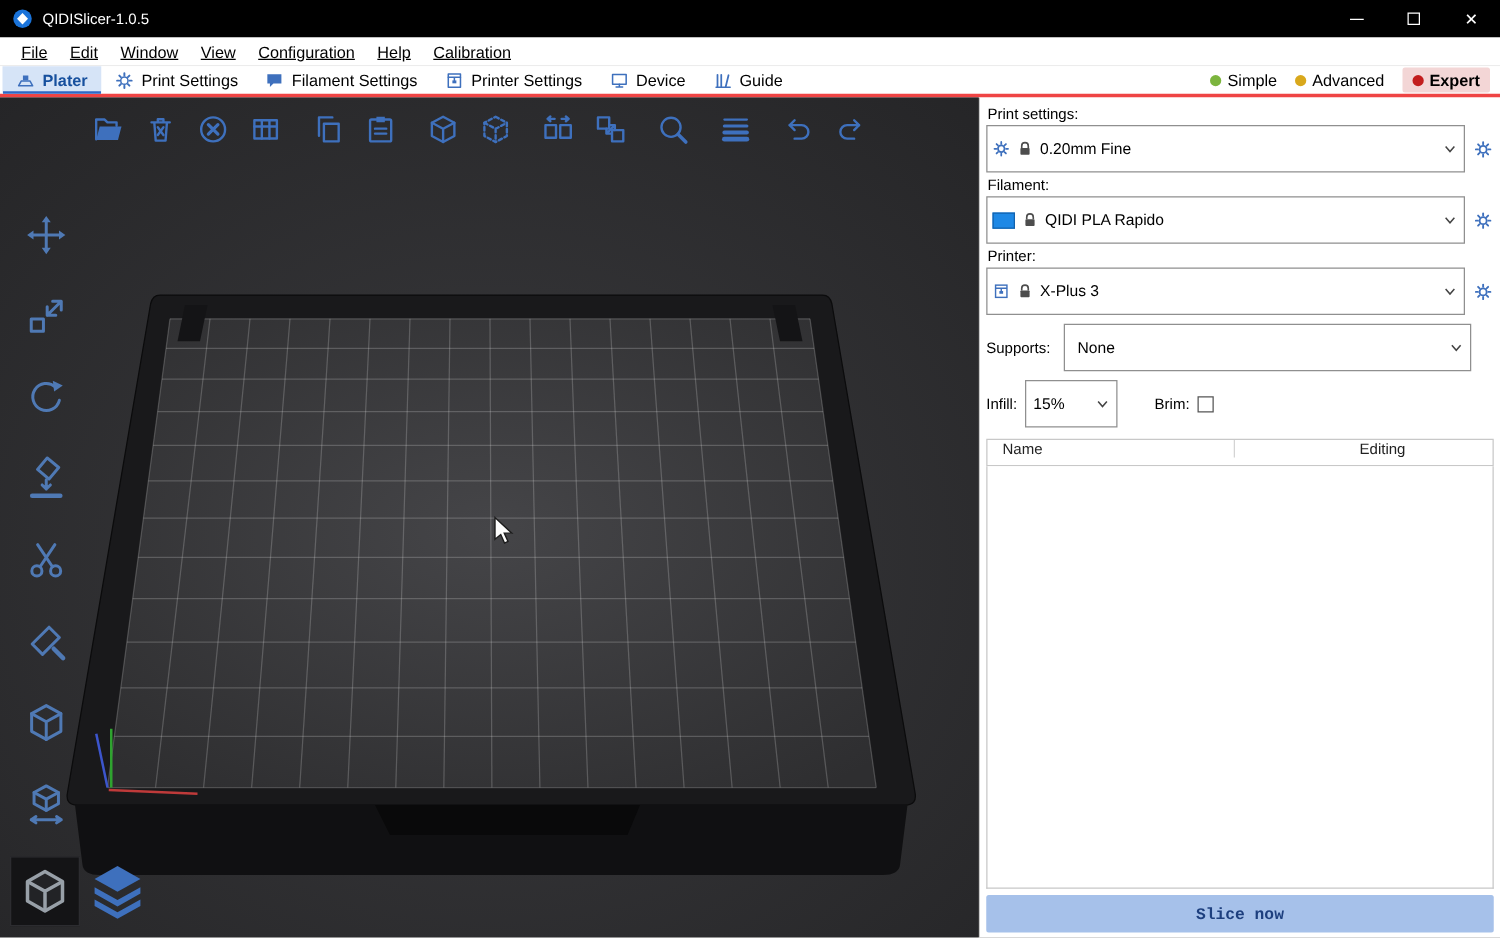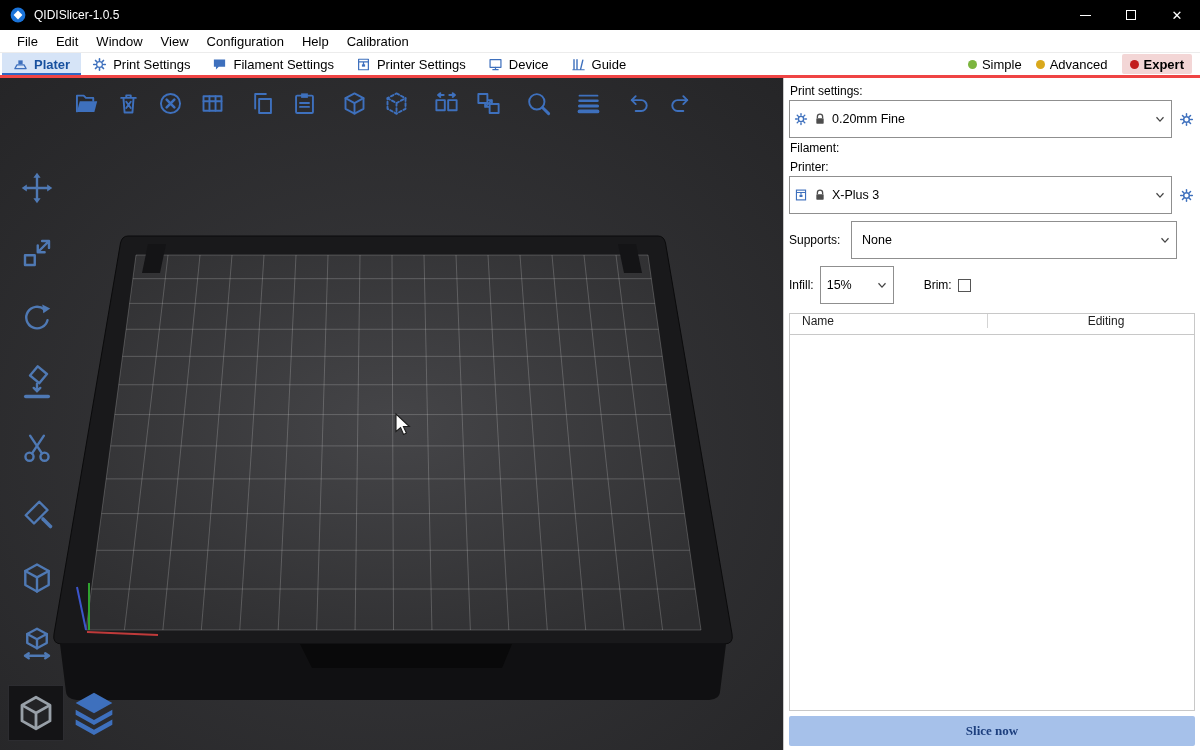"File" .menu-item { text-decoration: none -> underline }
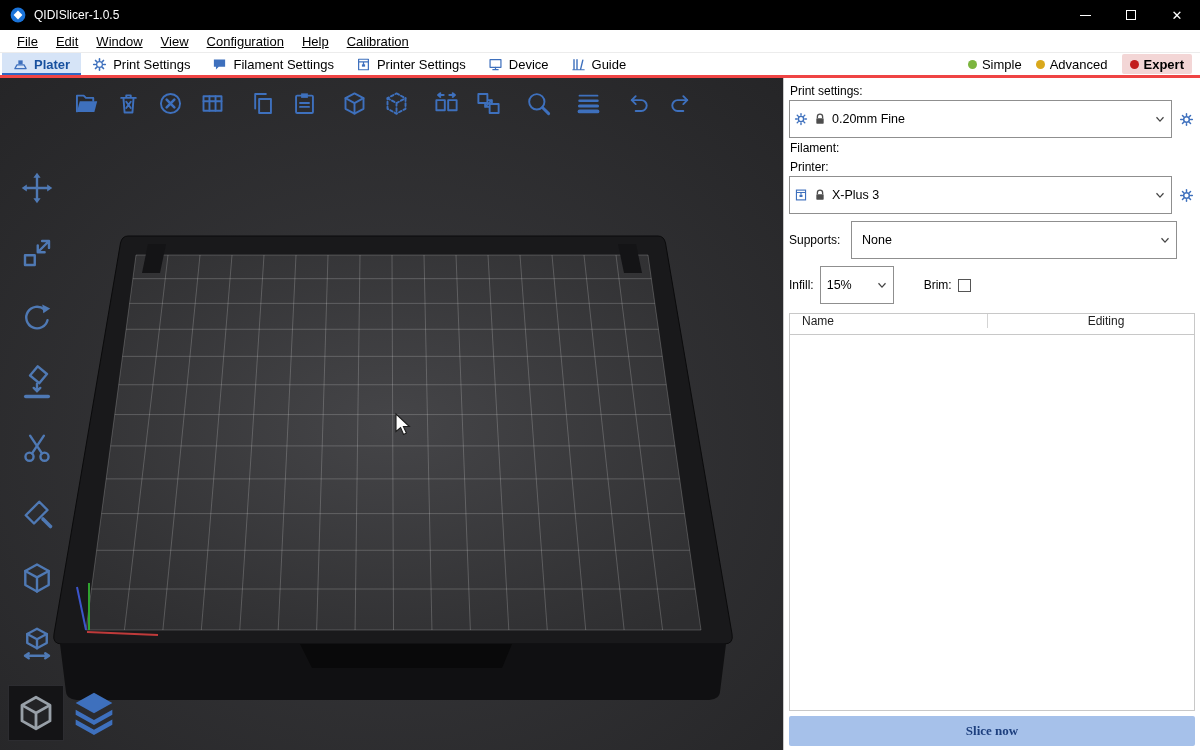"QIDI PLA Rapido" div.combo-row { html: none -> <div> <div> <span></span> <span> <svg> <path></path> <rect></rect> </svg> </span> <span>QIDI PLA Rapido</span> <svg> <path></path> </svg> </div> <button> <svg> <circle></circle> <path></path> </svg> </button> </div> }
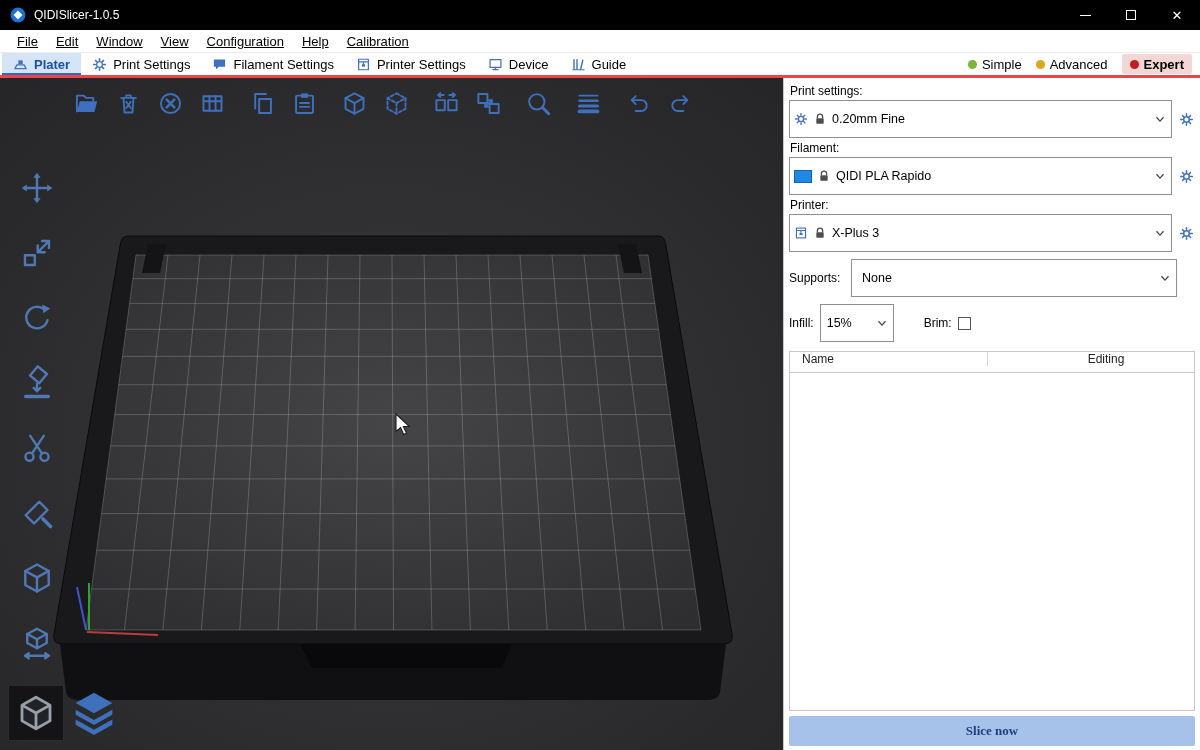"Slice now" .slice-btn { font-family: Liberation Serif, serif -> Liberation Mono, monospace }
